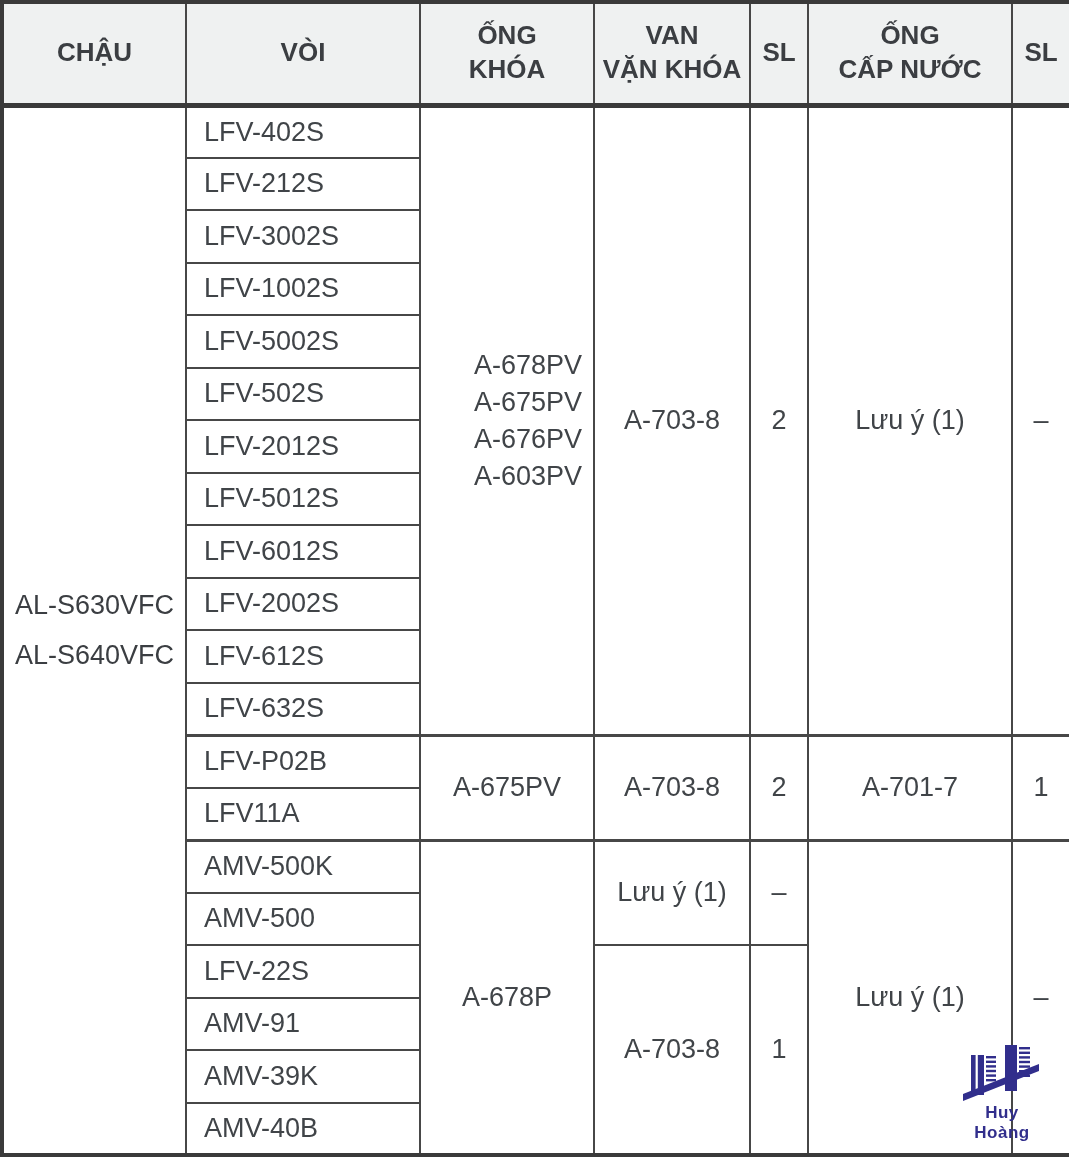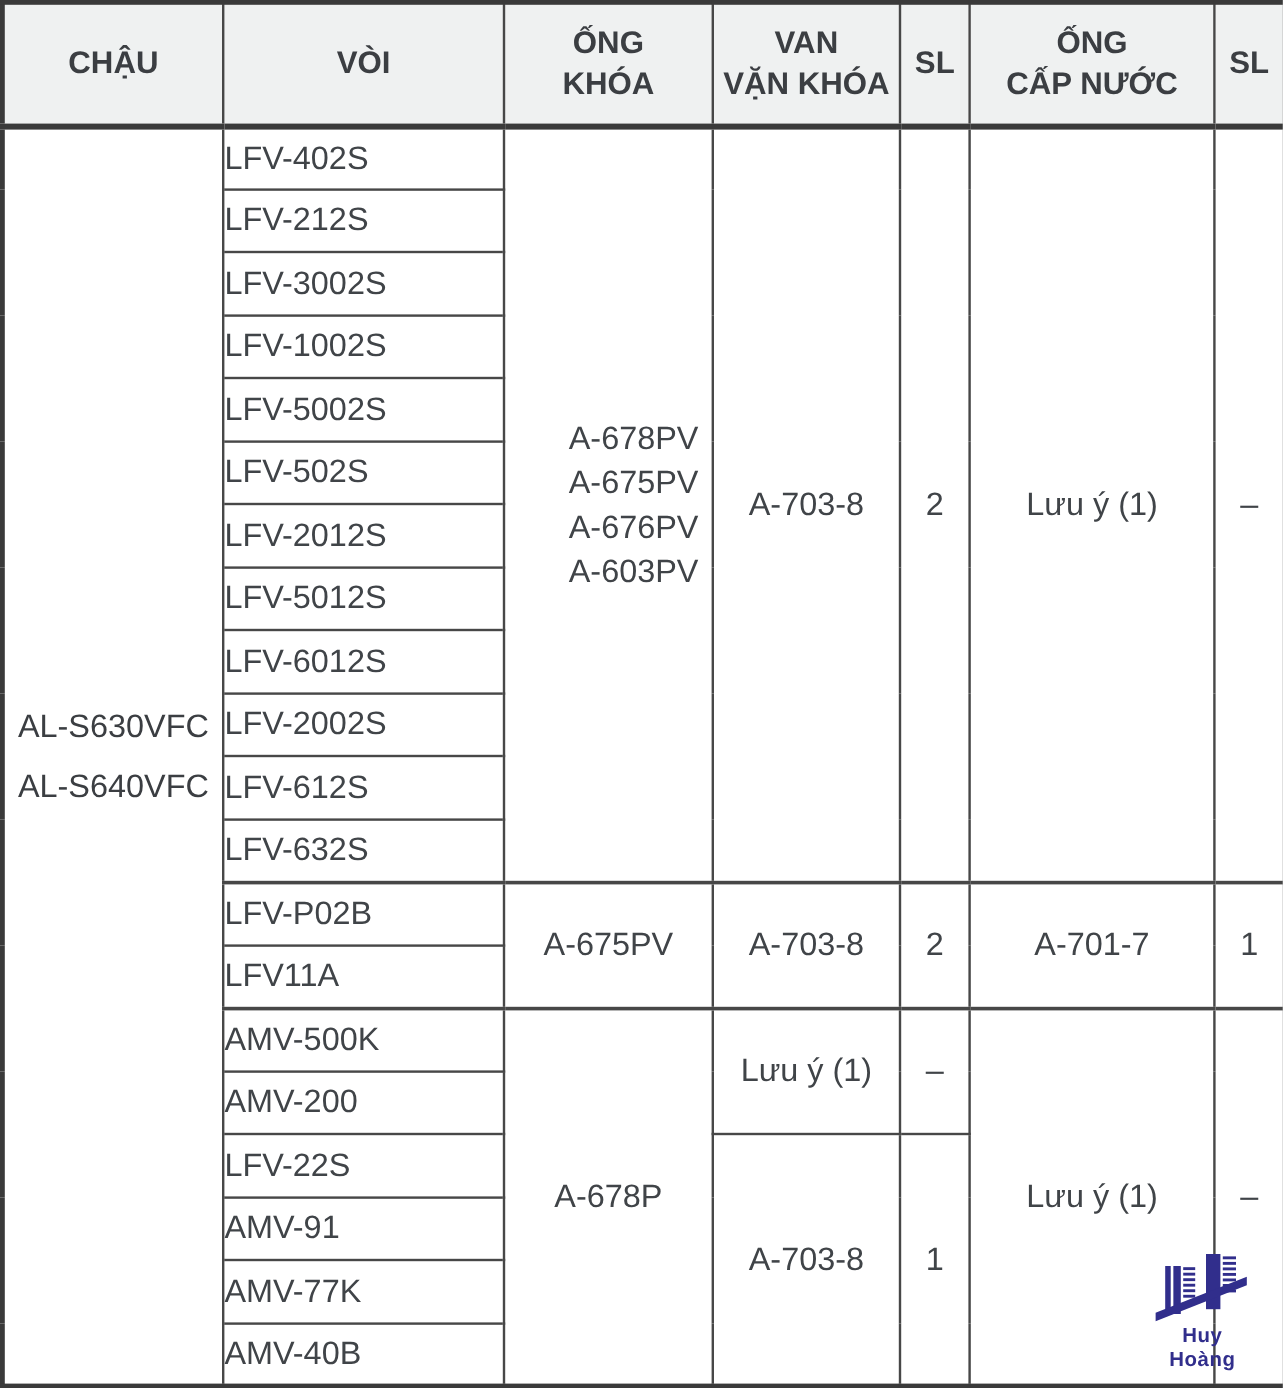"LFV-402S" td.voi { padding-left: none -> 17px }
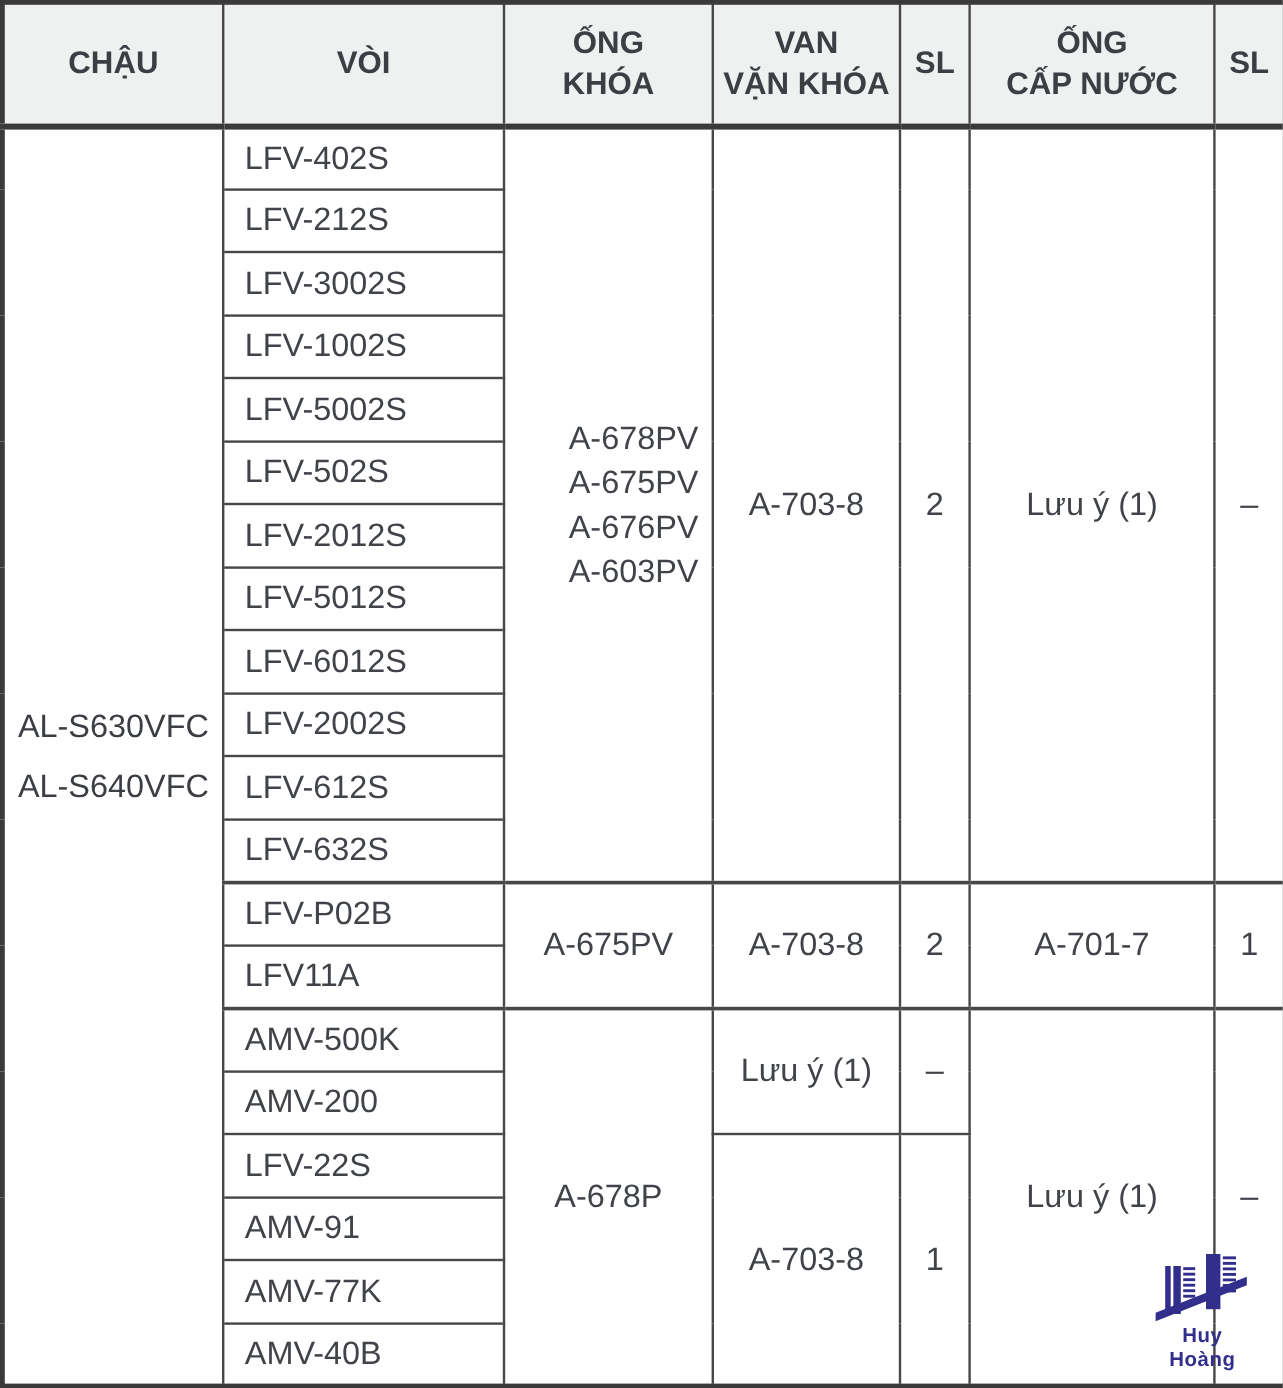"AMV-200" td.voi { text: AMV-200 -> AMV-500 }
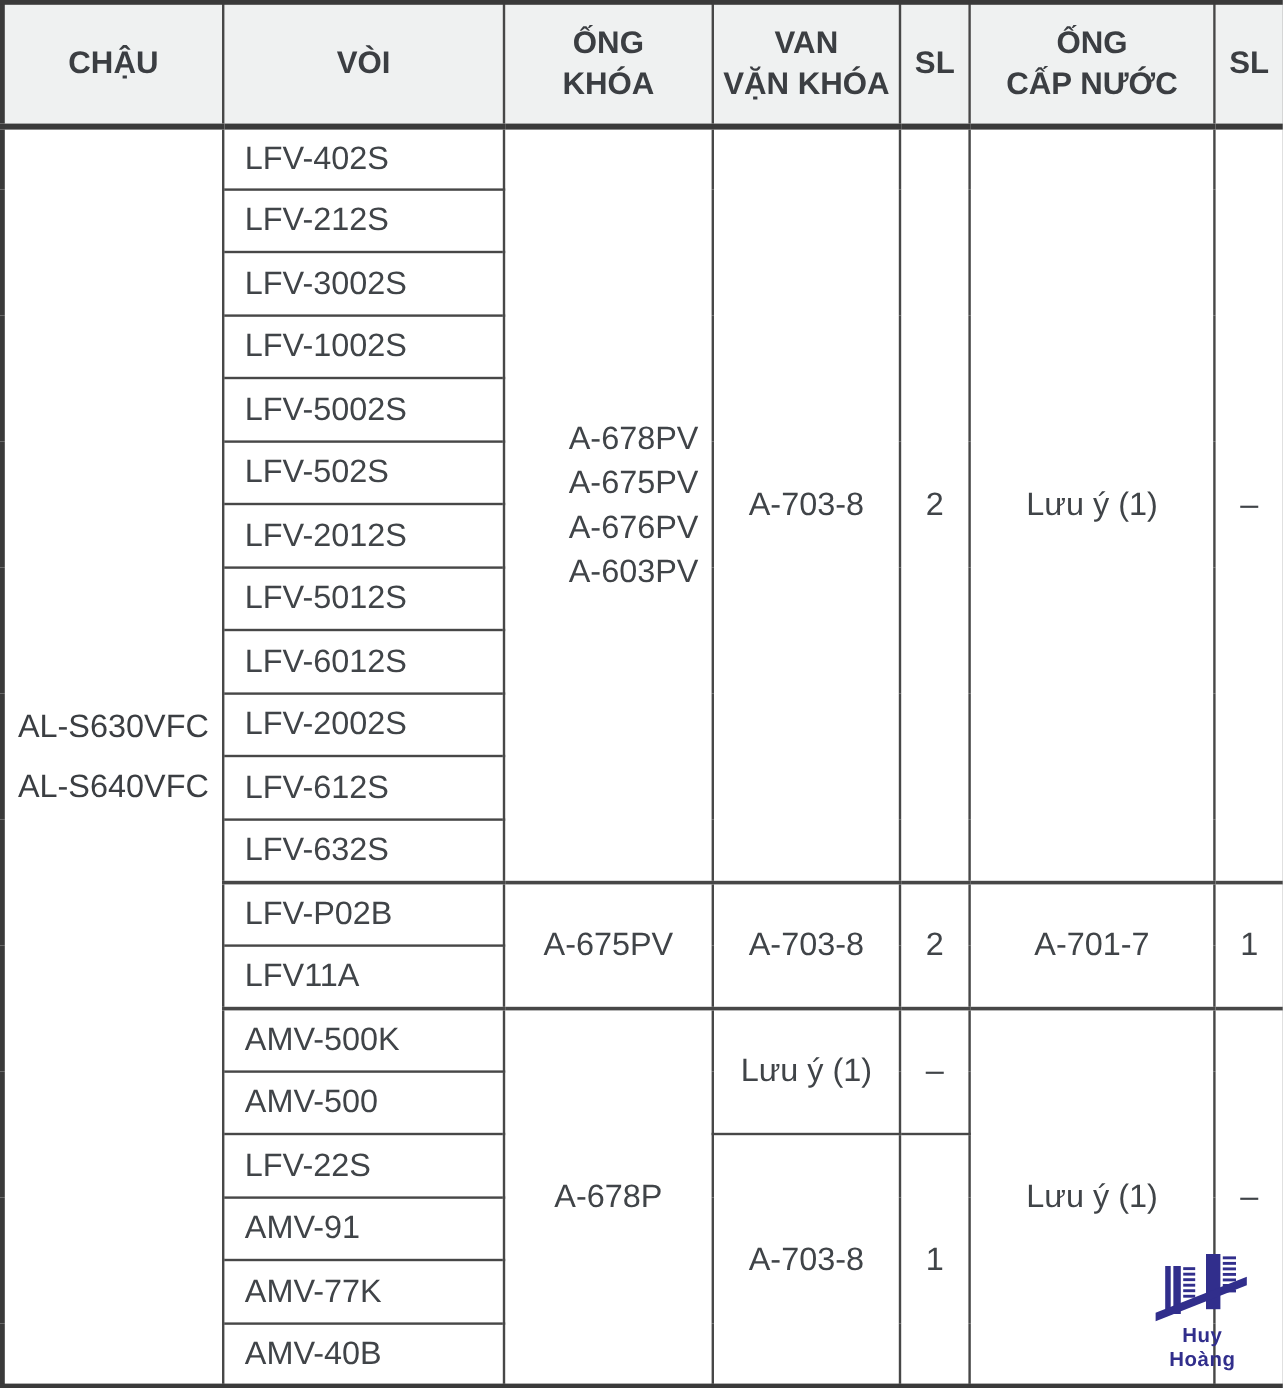"AMV-77K" td.voi { text: AMV-77K -> AMV-39K }
